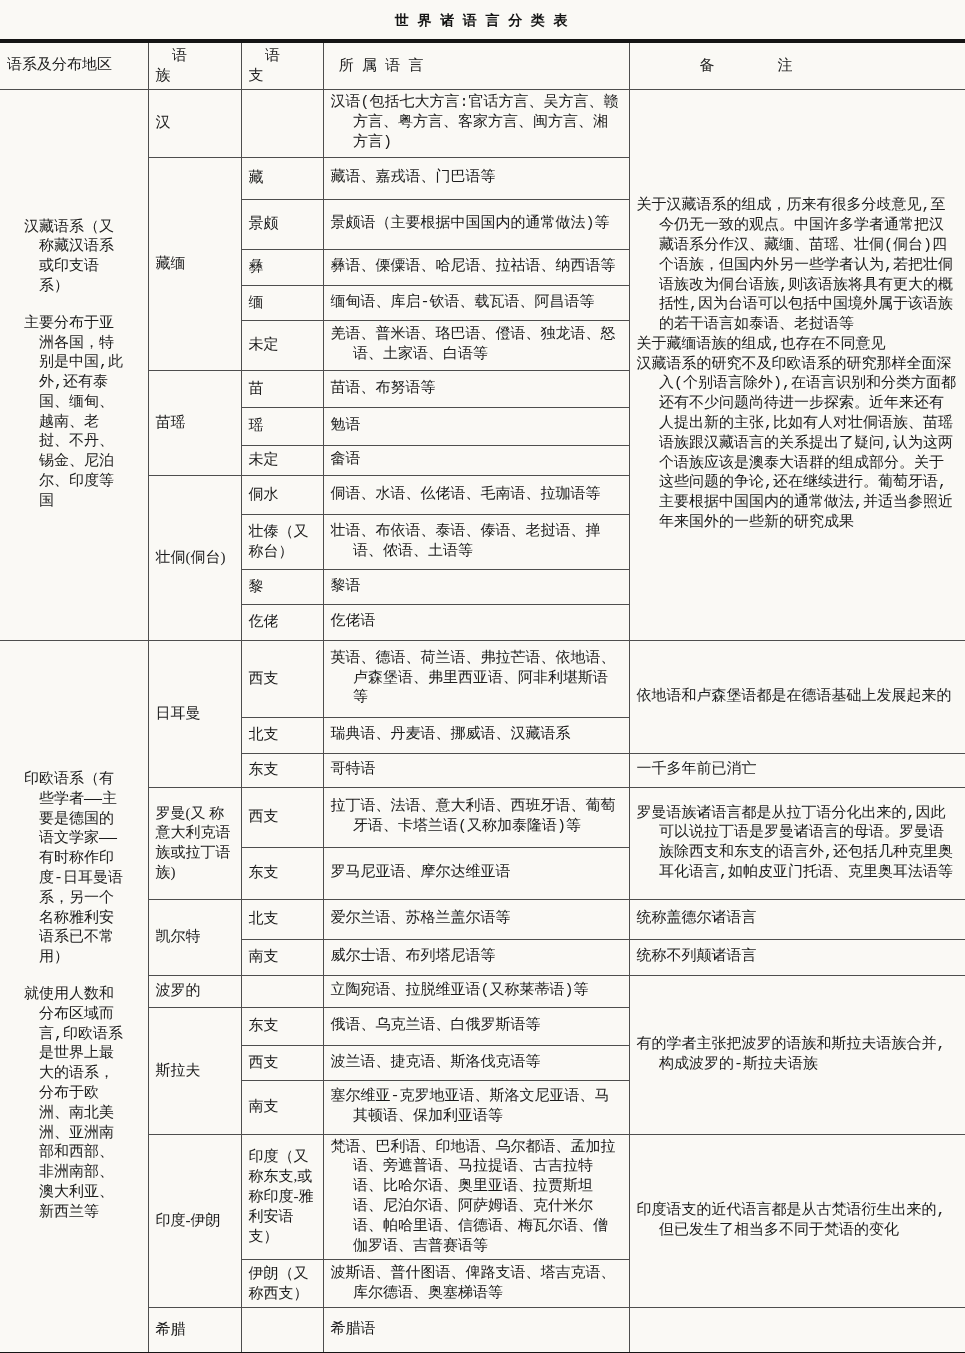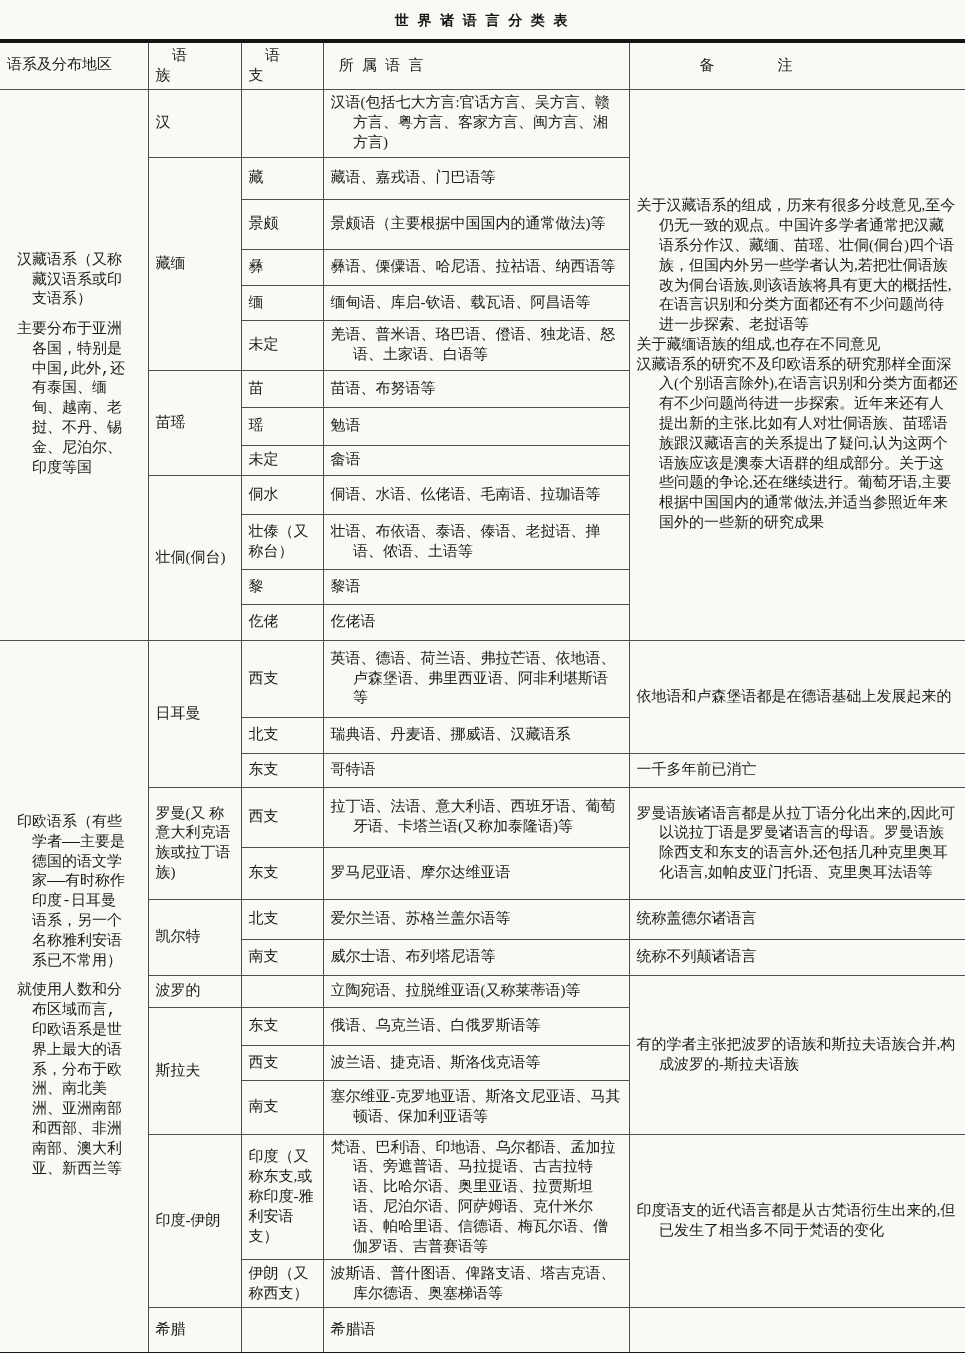"汉语(包括七大方言:官话方言、吴方言、赣方言、粤方言、客家方言、闽方言、湘方言)" p.hang15 { font-family: none -> Liberation Mono, monospace }
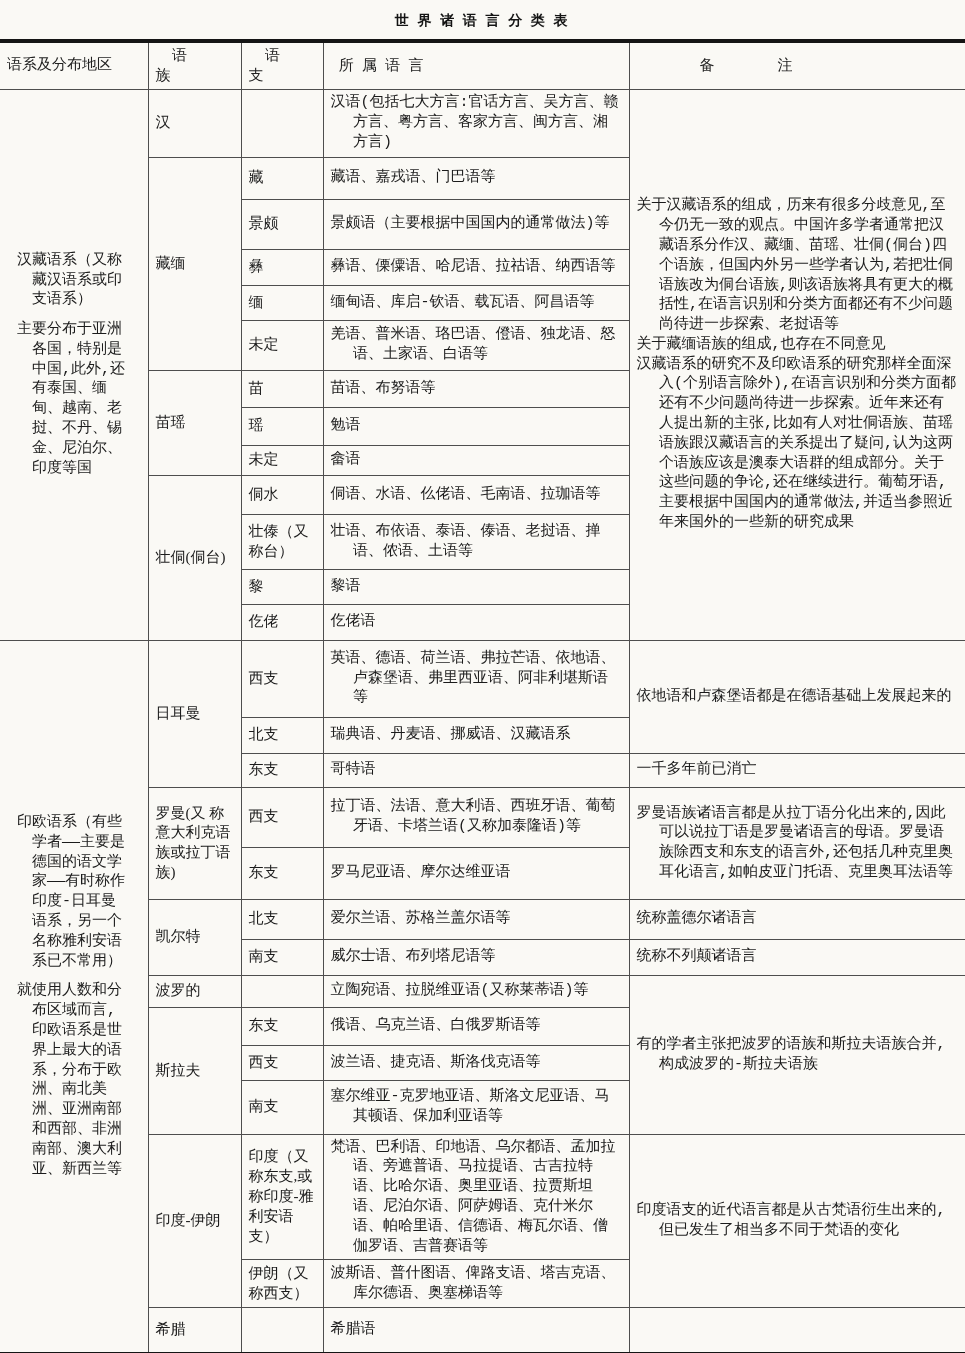"关于汉藏语系的组成，历来有很多分歧意见,至今仍无一致的观点。中国许多学者通常把汉" p.hang15 { text: ,在语言识别和分类方面都还有不少问题尚待进一步探索 -> ,因为台语可以包括中国境外属于该语族的若干语言如泰语 }
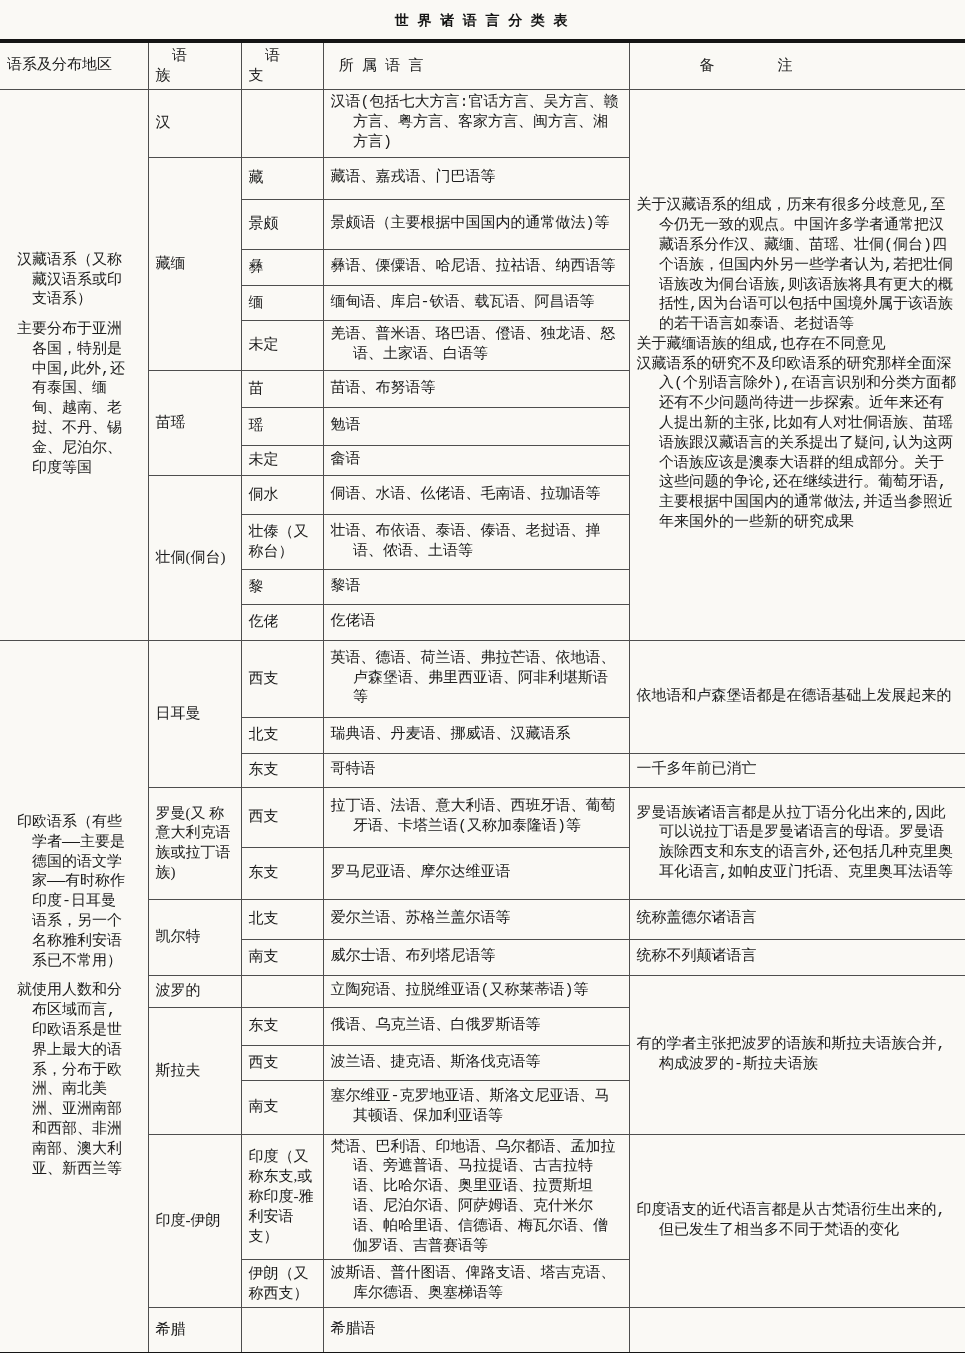"汉藏语系（又称藏汉语系或印支语系）" p.hang1 { margin: 10px -> 17px }
